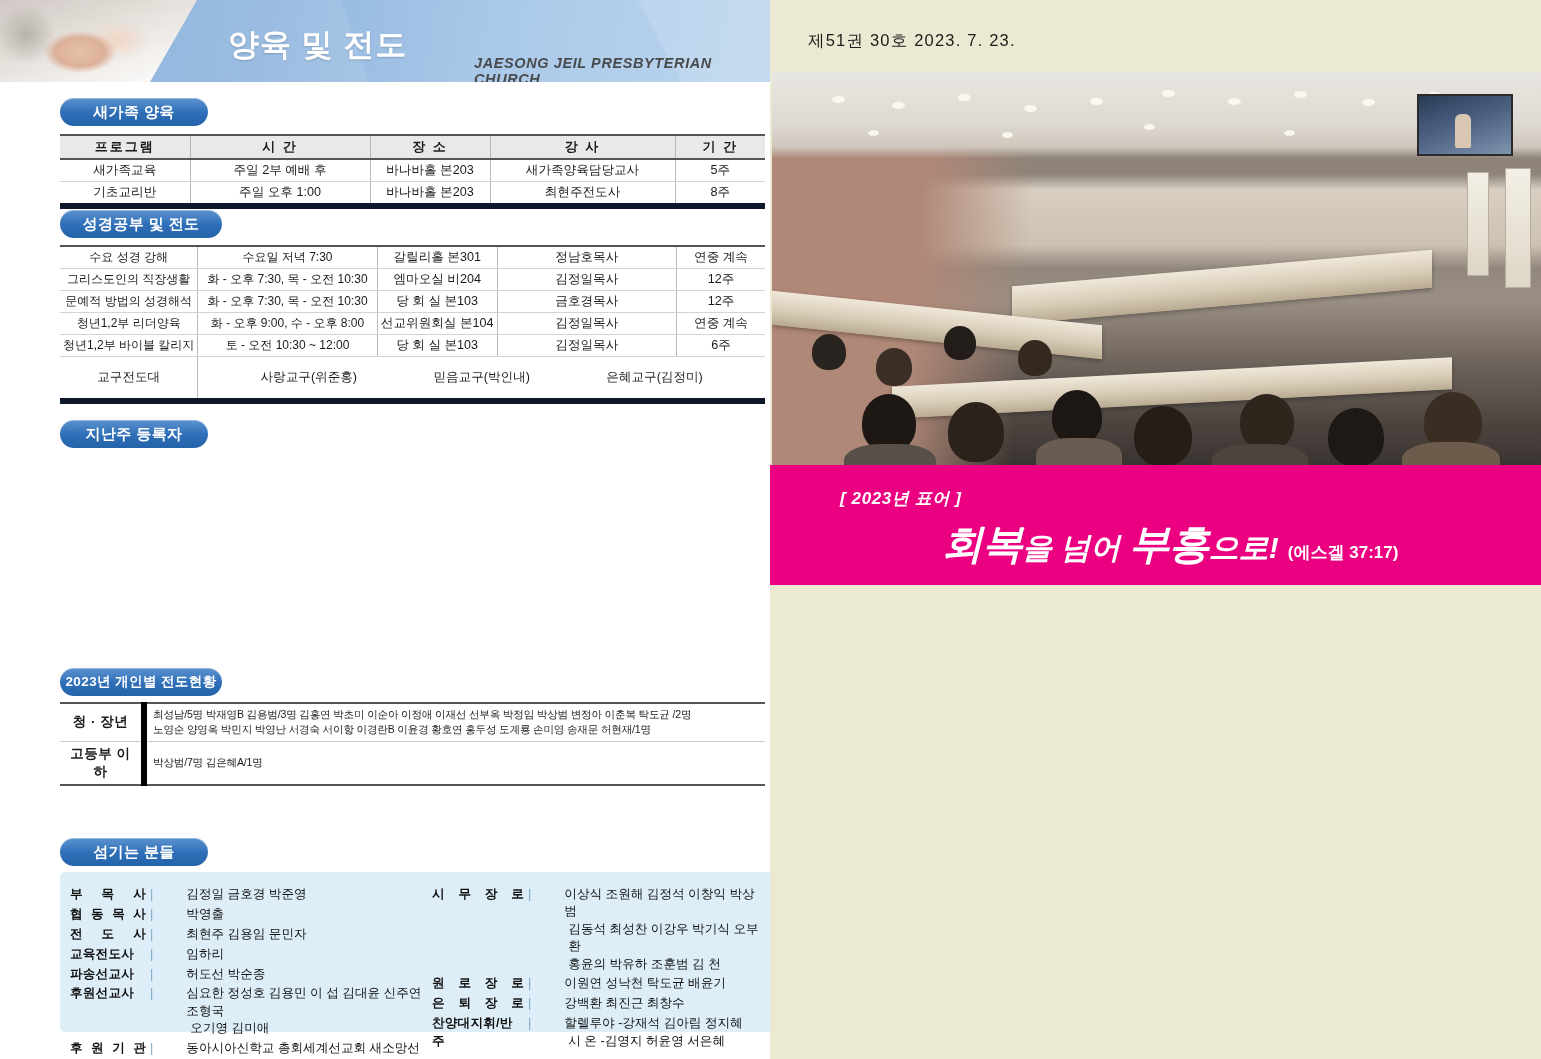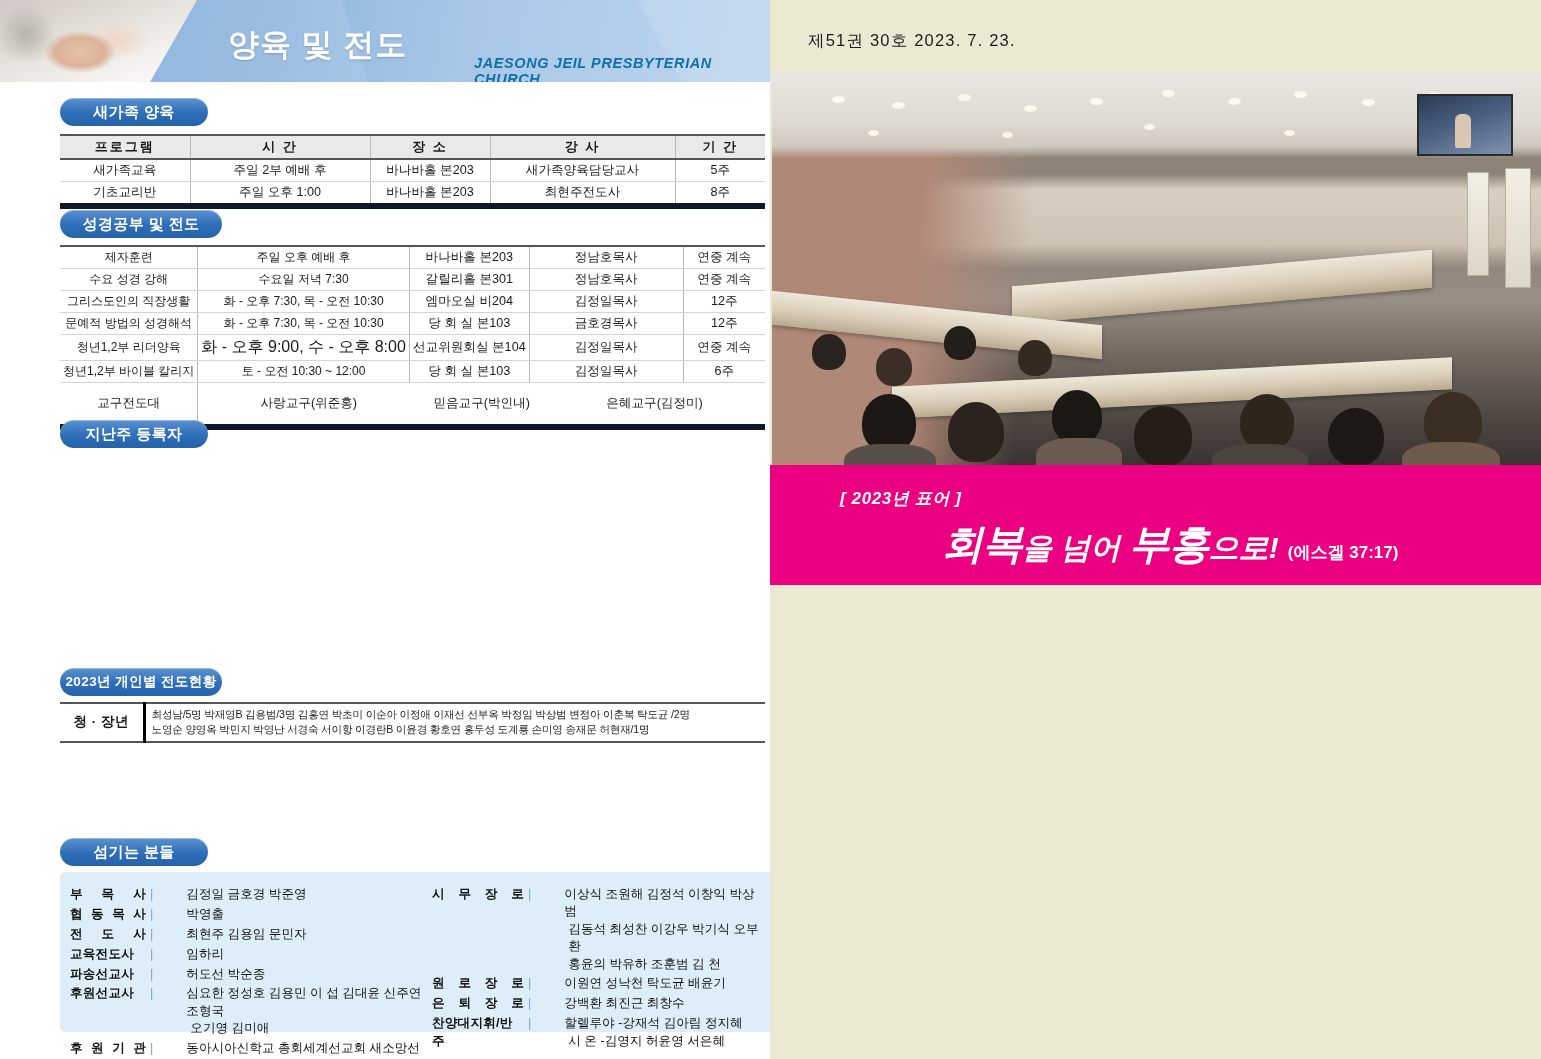"JAESONG JEIL PRESBYTERIAN CHURCH" .banner-sub { color: #0369a1 -> #404040 }
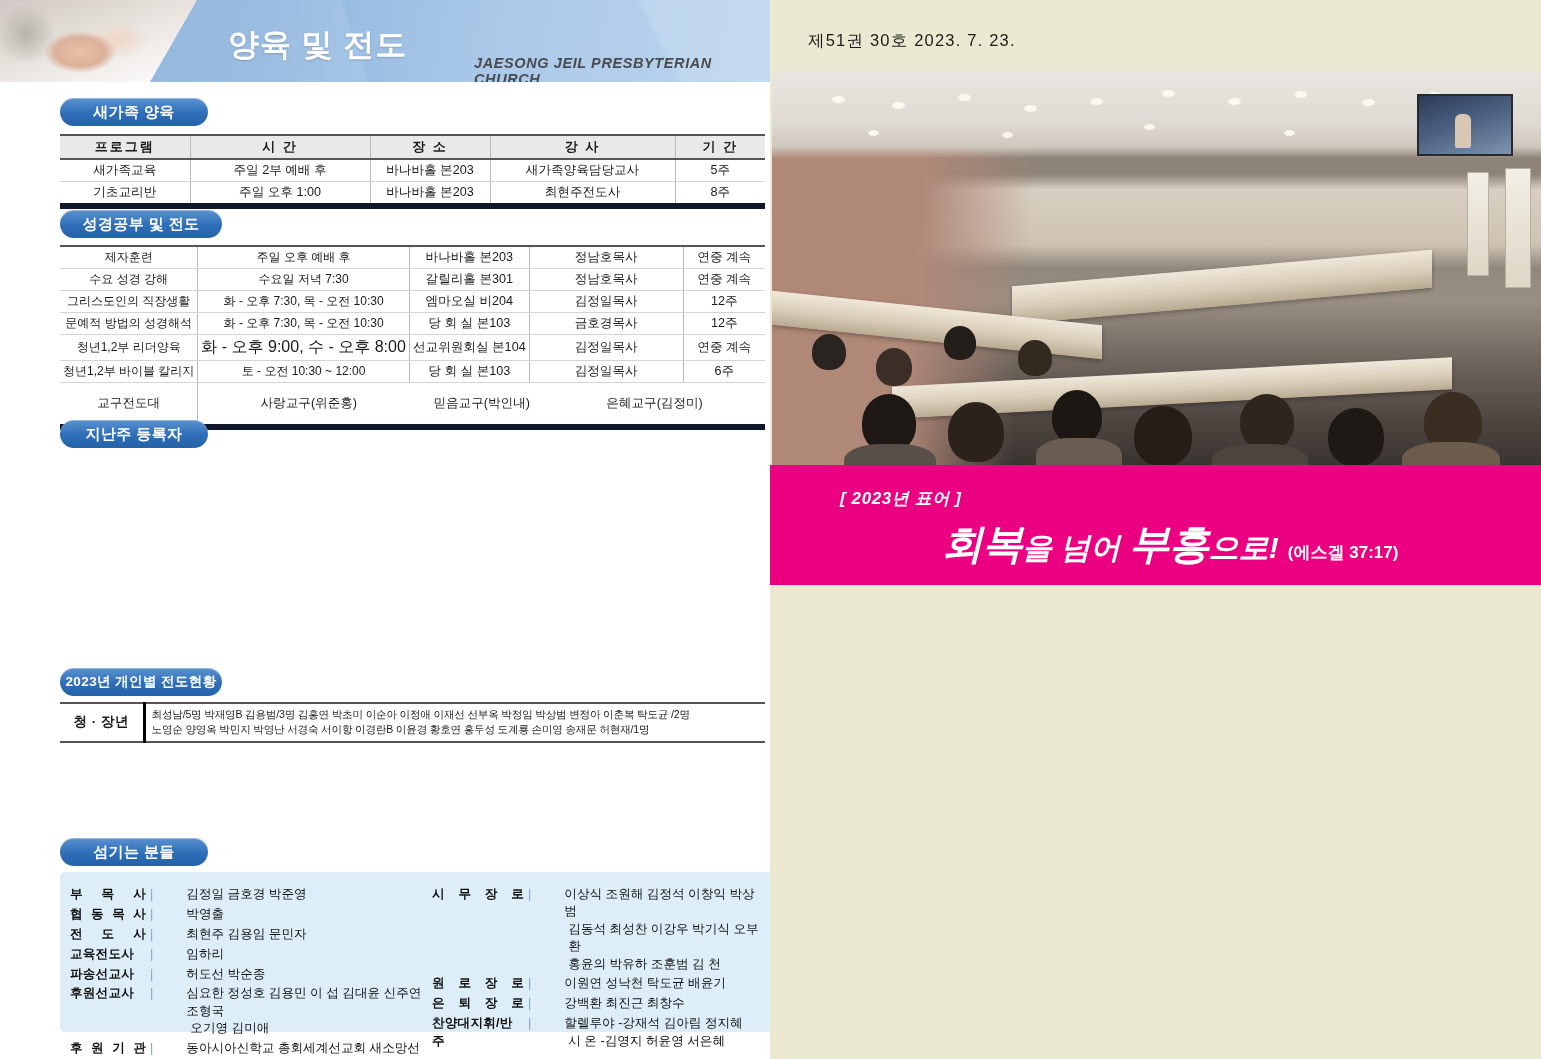"제자훈련" tr { html: <tr> <td>제자훈련</td> <td>주일 오후 예배 후</td> <td>바나바홀 본203</td> <td>정남호목사</td> <td>연중 계속</td> </tr> -> none }
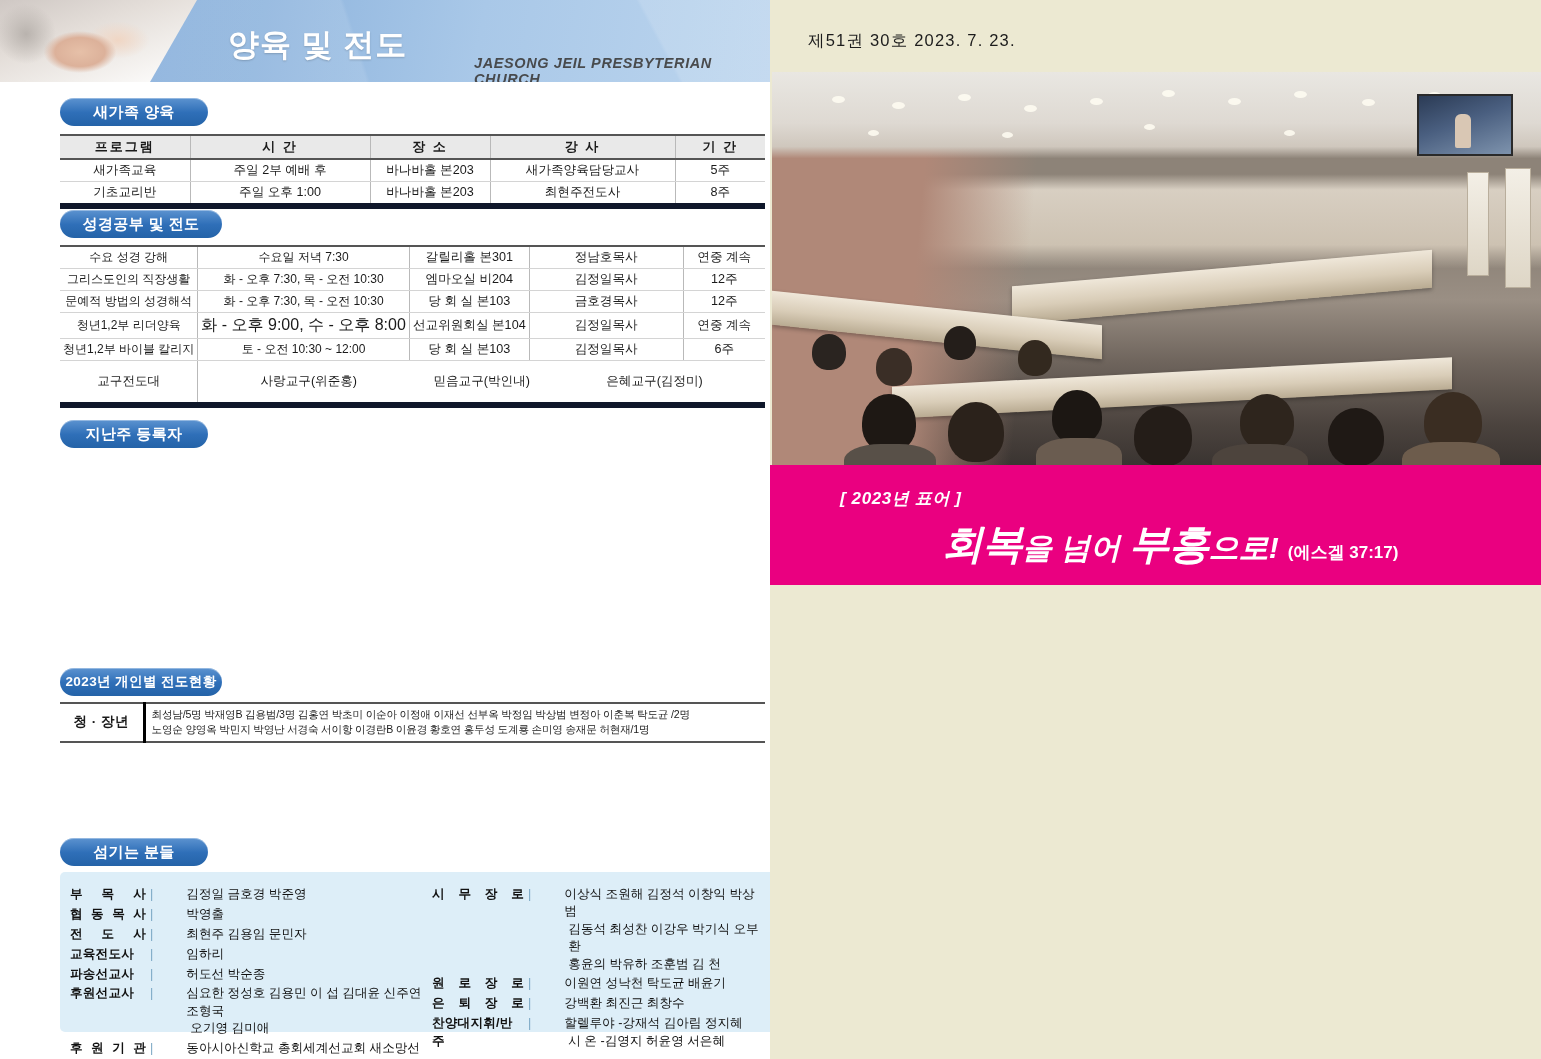"화 - 오후 9:00, 수" td { font-size: 16px -> 12px }
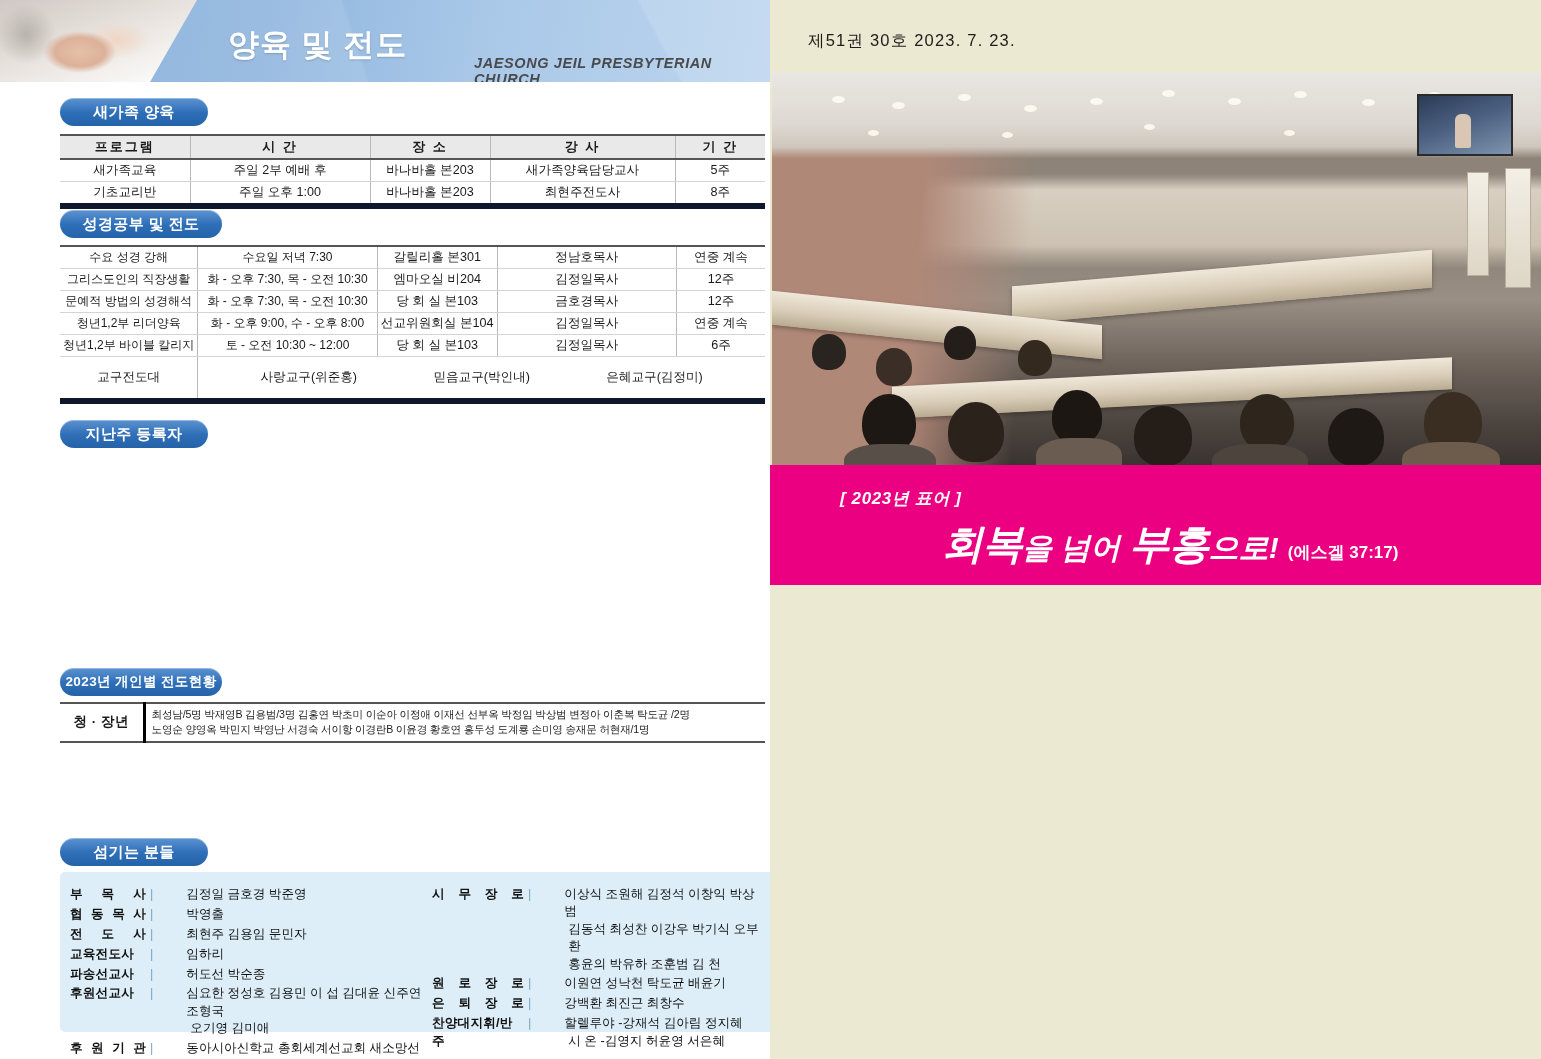"청 · 장년" table.ev td.lbl { border-right: 3px solid #000000 -> 6px solid #000000 }
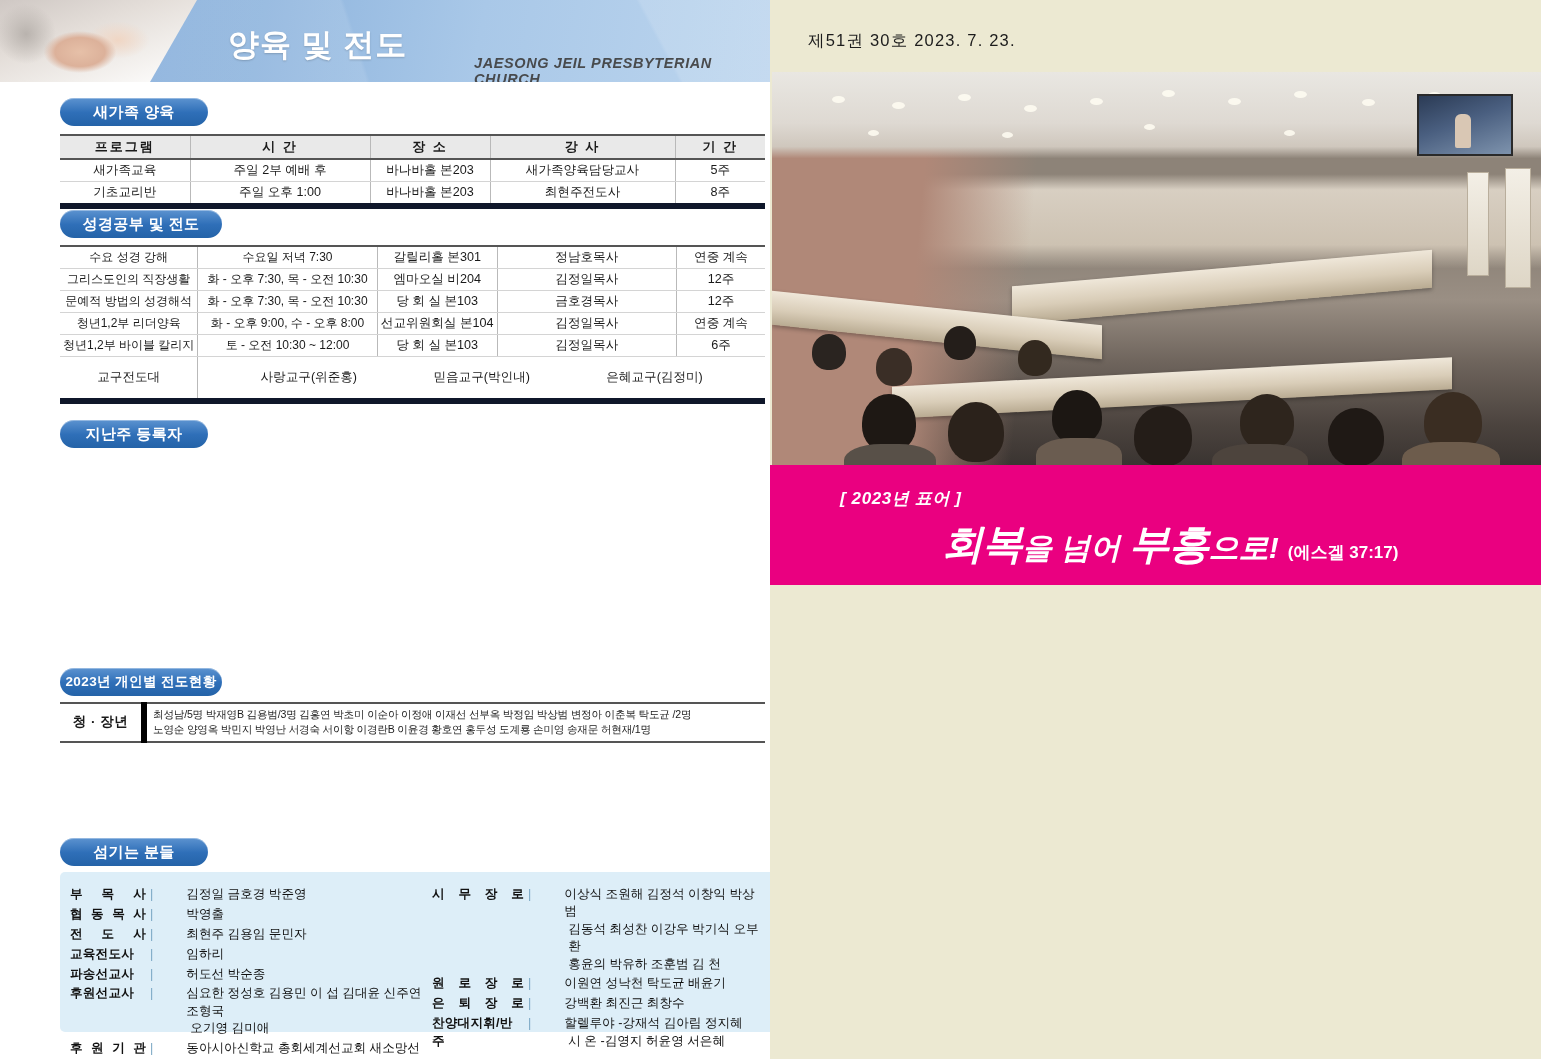"고등부 이하" tr { html: none -> <tr> <td>고등부 이하</td> <td> <div>박상범/7명 김은혜A/1명</div> </td> </tr> }
